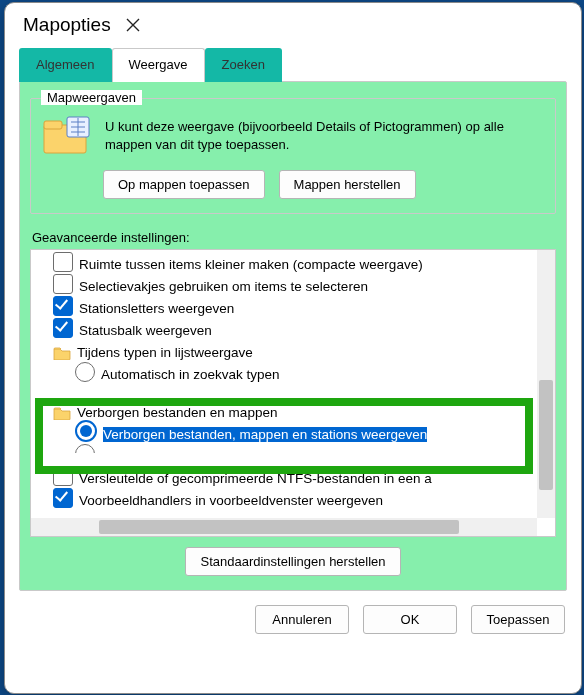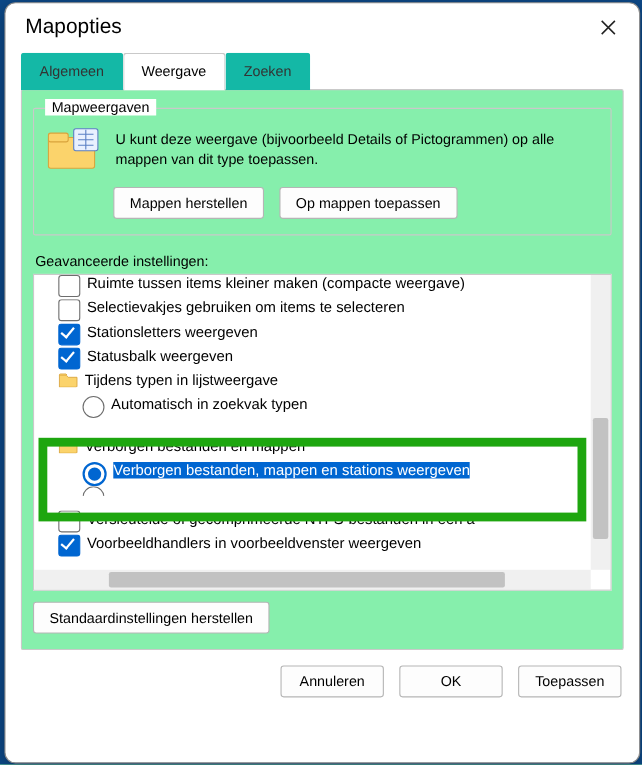"Mapopties" .titlebar { justify-content: space-between -> none }
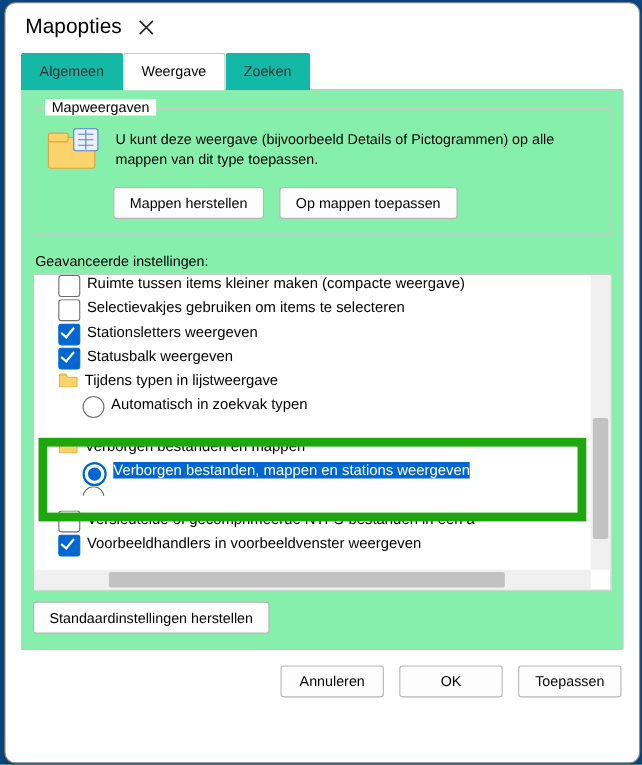"Mappen herstellen" button.btn { order: before "Op mappen toepassen" -> after "Op mappen toepassen" }
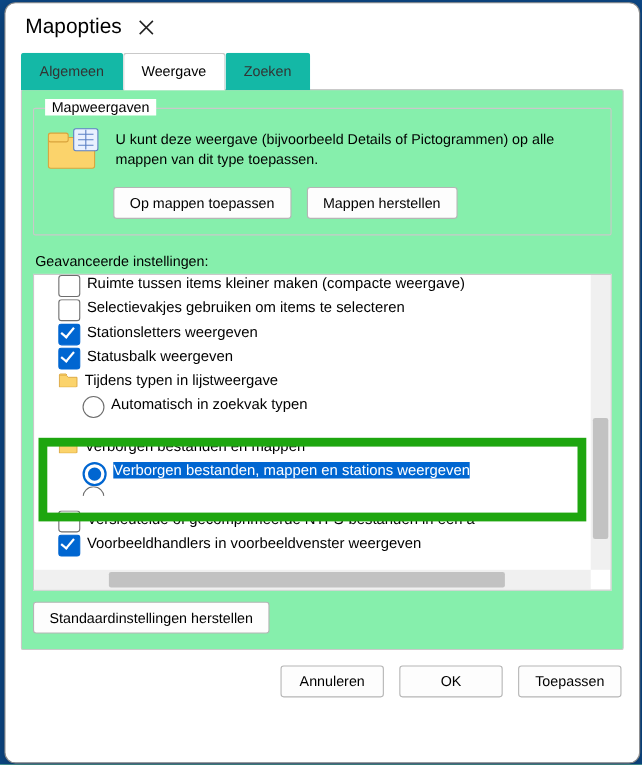"Ruimte tussen items kleiner maken" .row { align-items: flex-start -> flex-end }
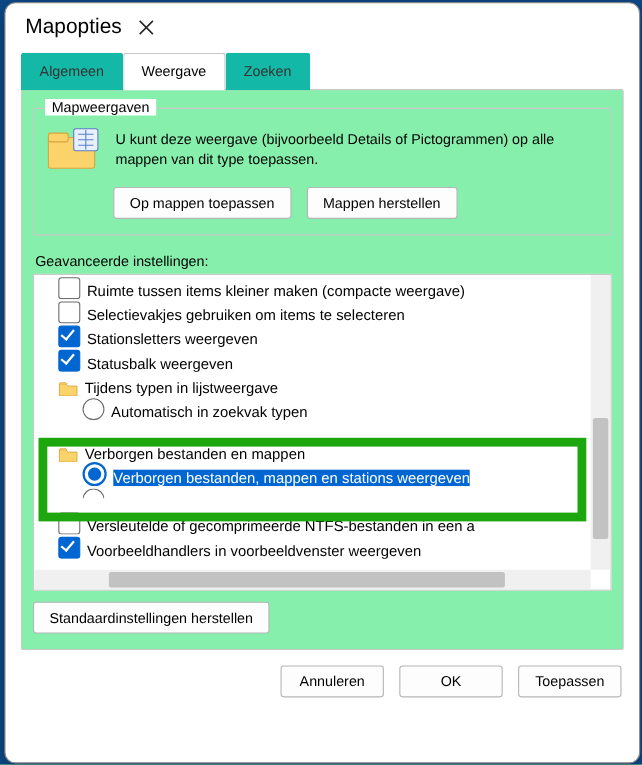"Standaardinstellingen herstellen" .restore-row { justify-content: flex-start -> center }
